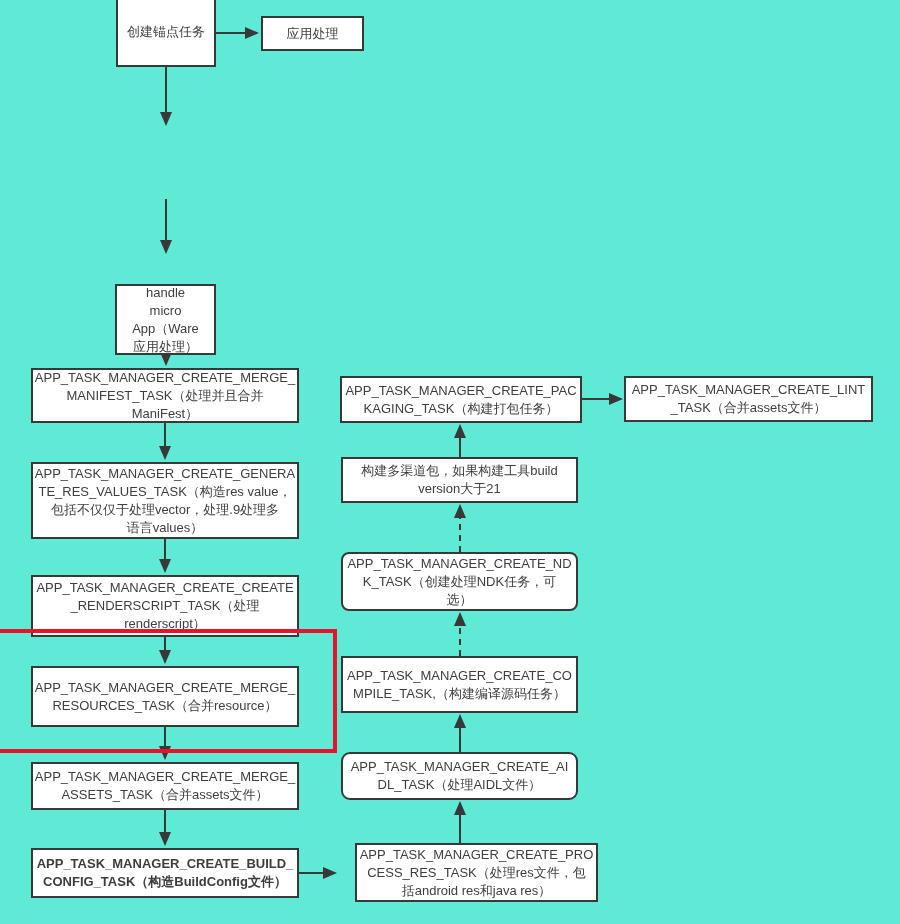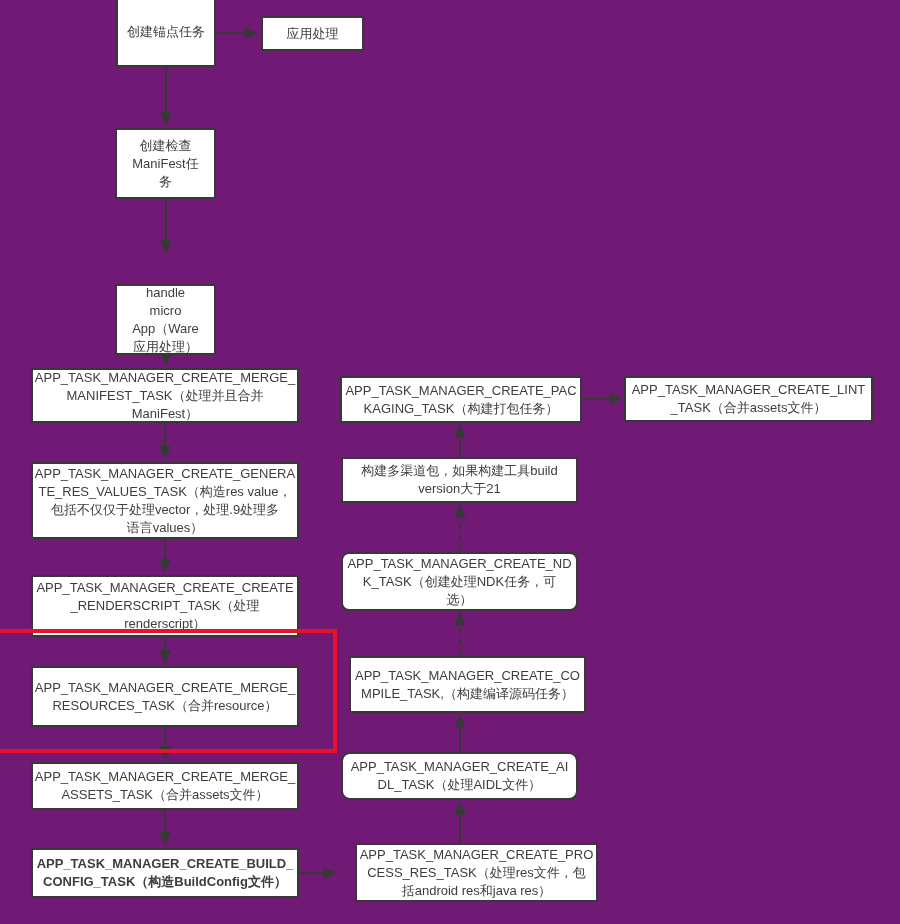"创建锚点任务" #canvas { background: #701a75 -> #5eead4 }
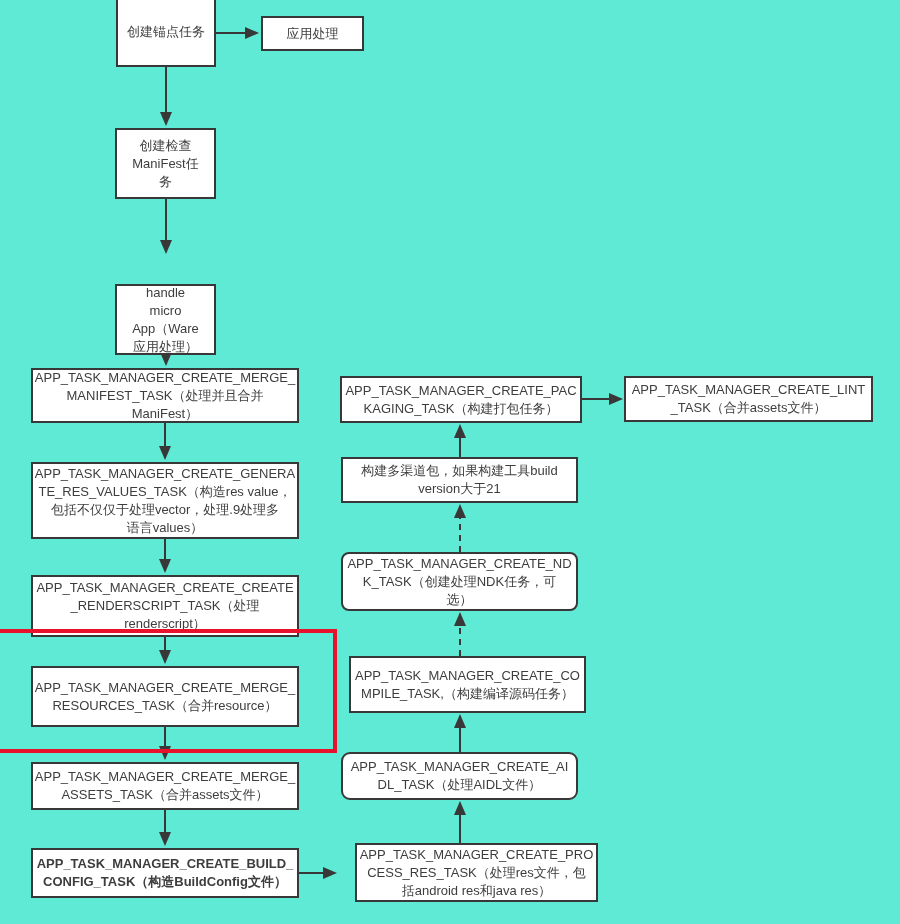"创建检查" div.node { html: <div>创建检查 ManiFest任 务</div> -> none }
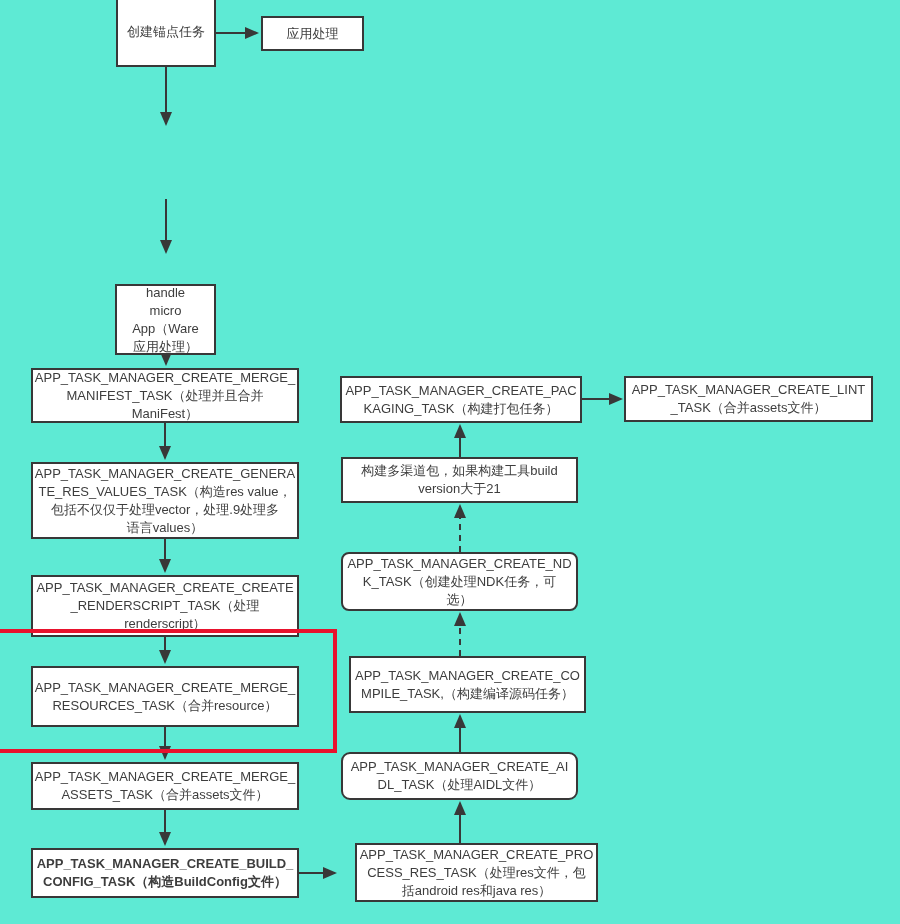"APP_TASK_MANAGER_CREATE_CO" #n-compile { left: 349px -> 341px }
